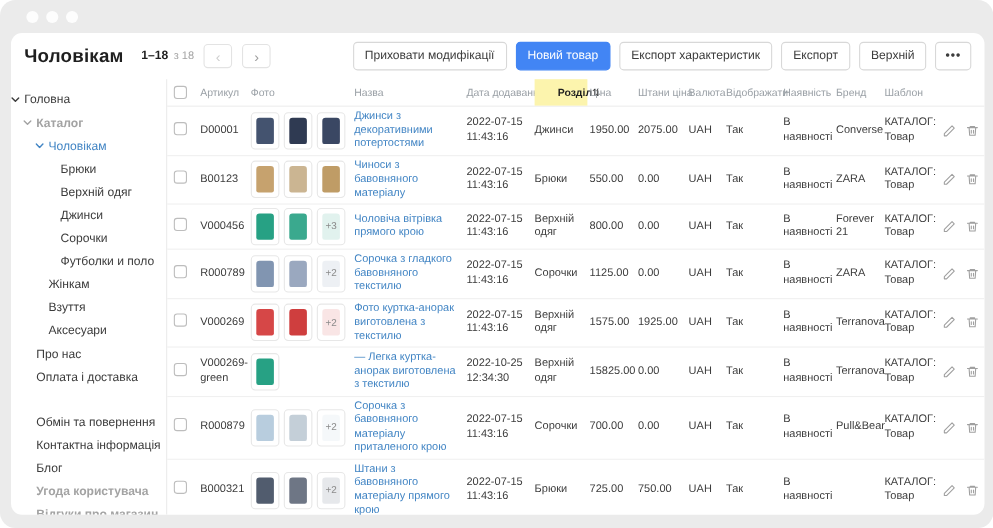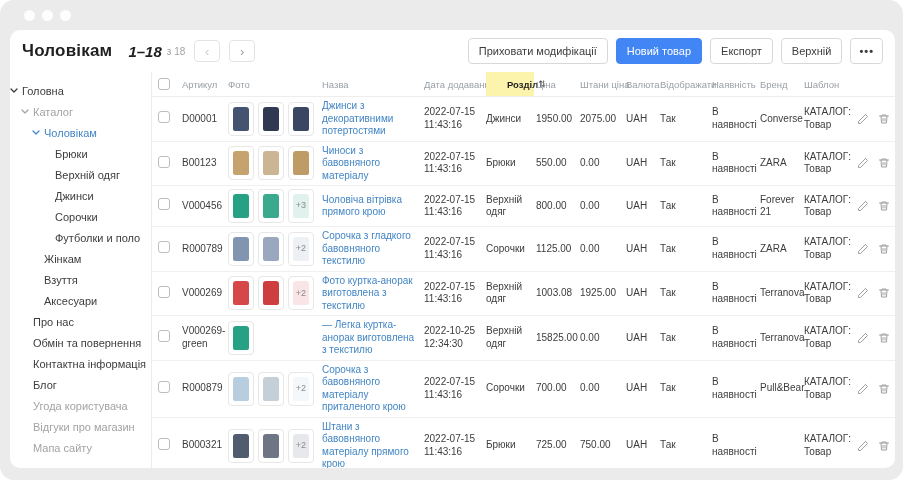"1–18" .pager .range { font-size: 15px -> 11px; font-style: italic -> none }
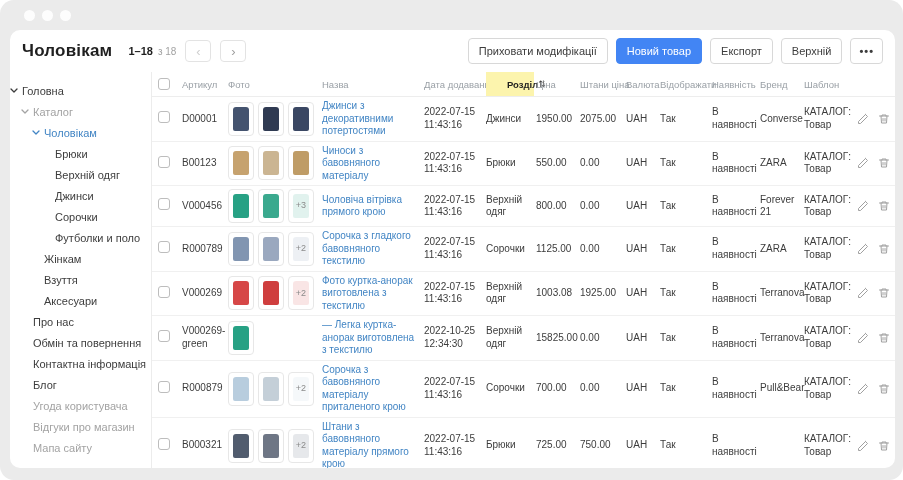"Експорт характеристик" button.btn { html: none -> <button>Експорт характеристик</button> }
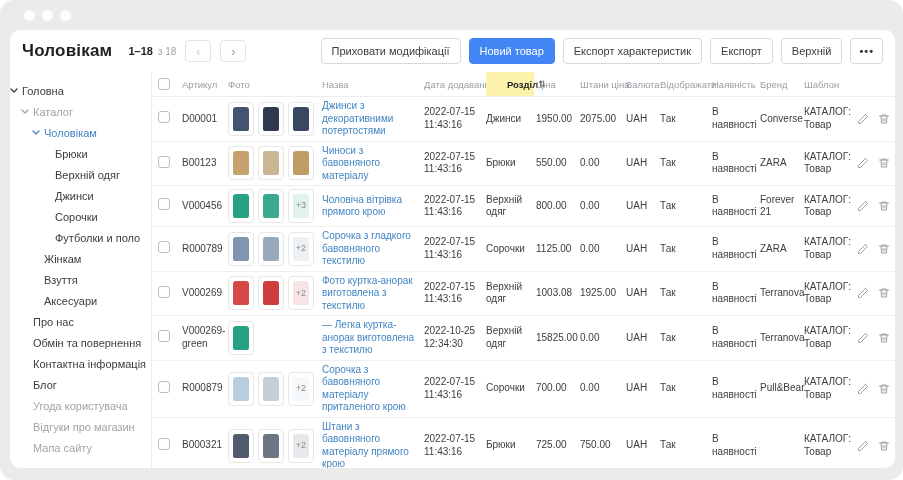"Каталог" .sb-item.muted { font-weight: none -> bold }
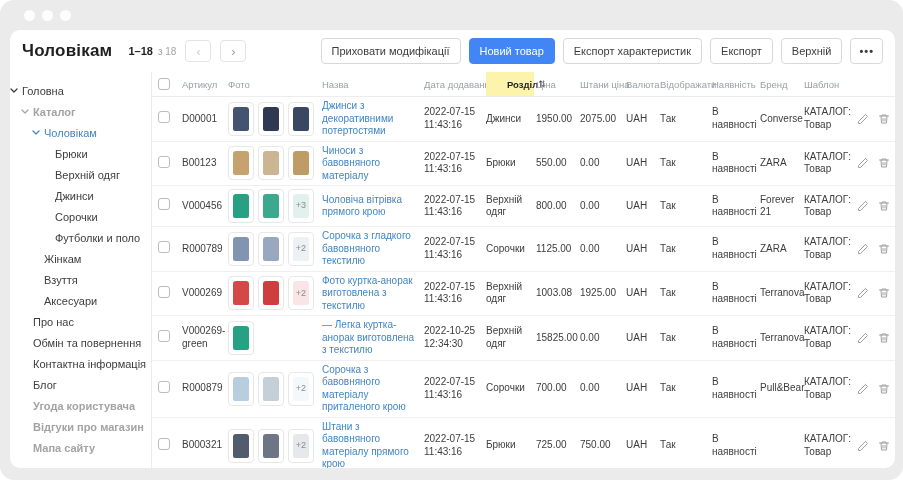"1003.08" div.cell { text: 1003.08 -> 1575.00 }
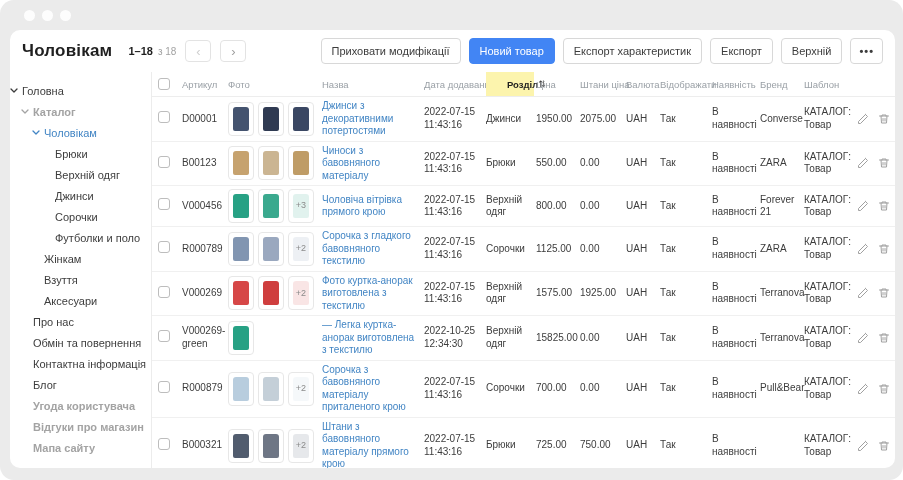"Оплата і доставка" div.sb-item { html: none -> <div> <span>Оплата і доставка</span> </div> }
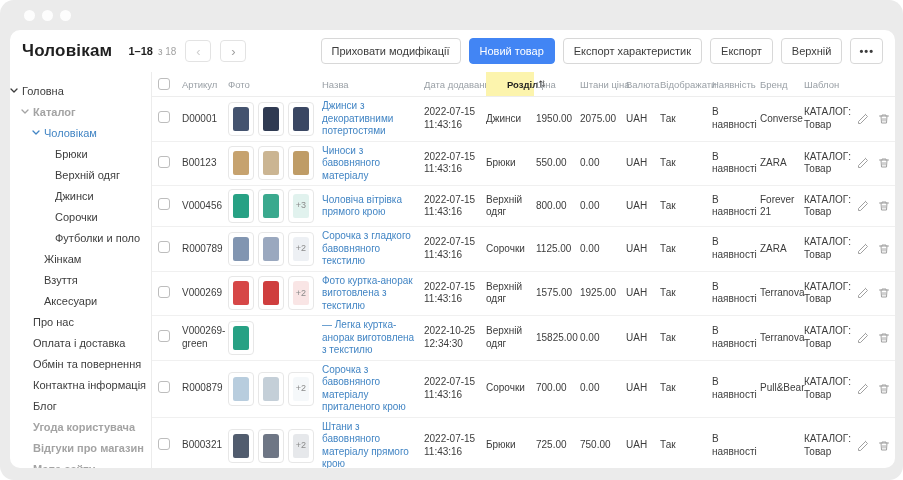"Обмін та повернення" div.sb-item { margin-top: none -> 20px }
